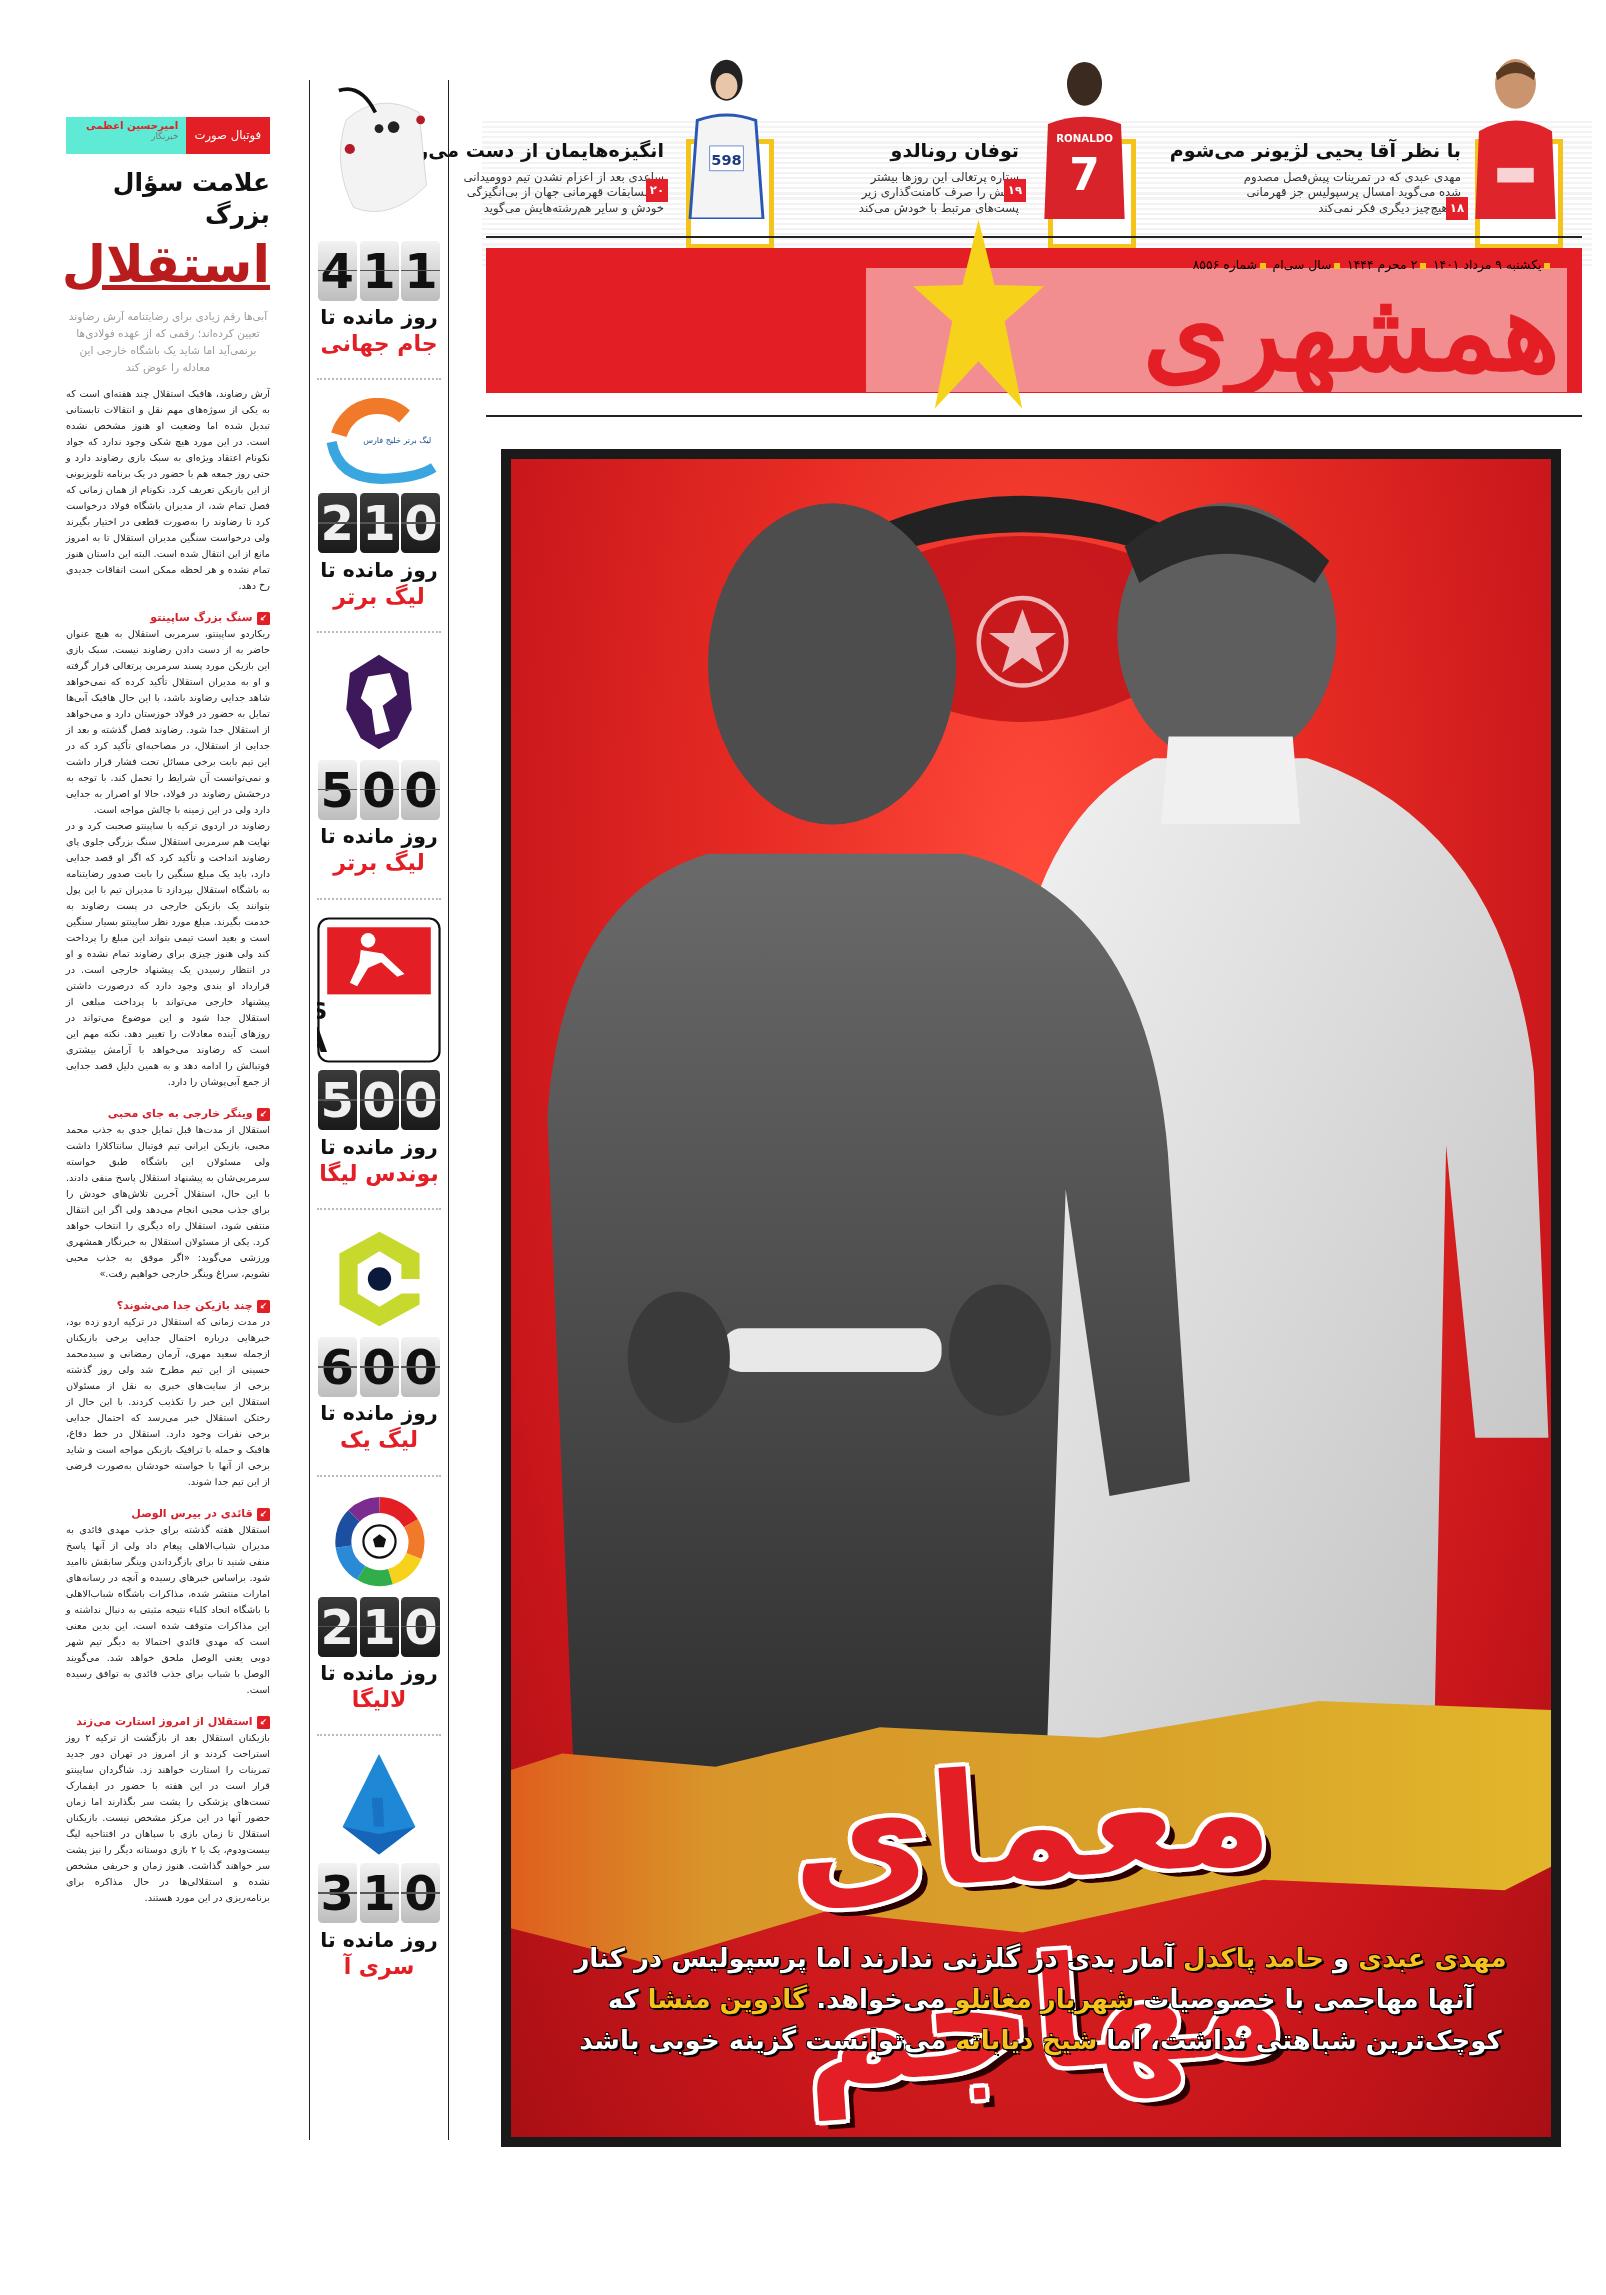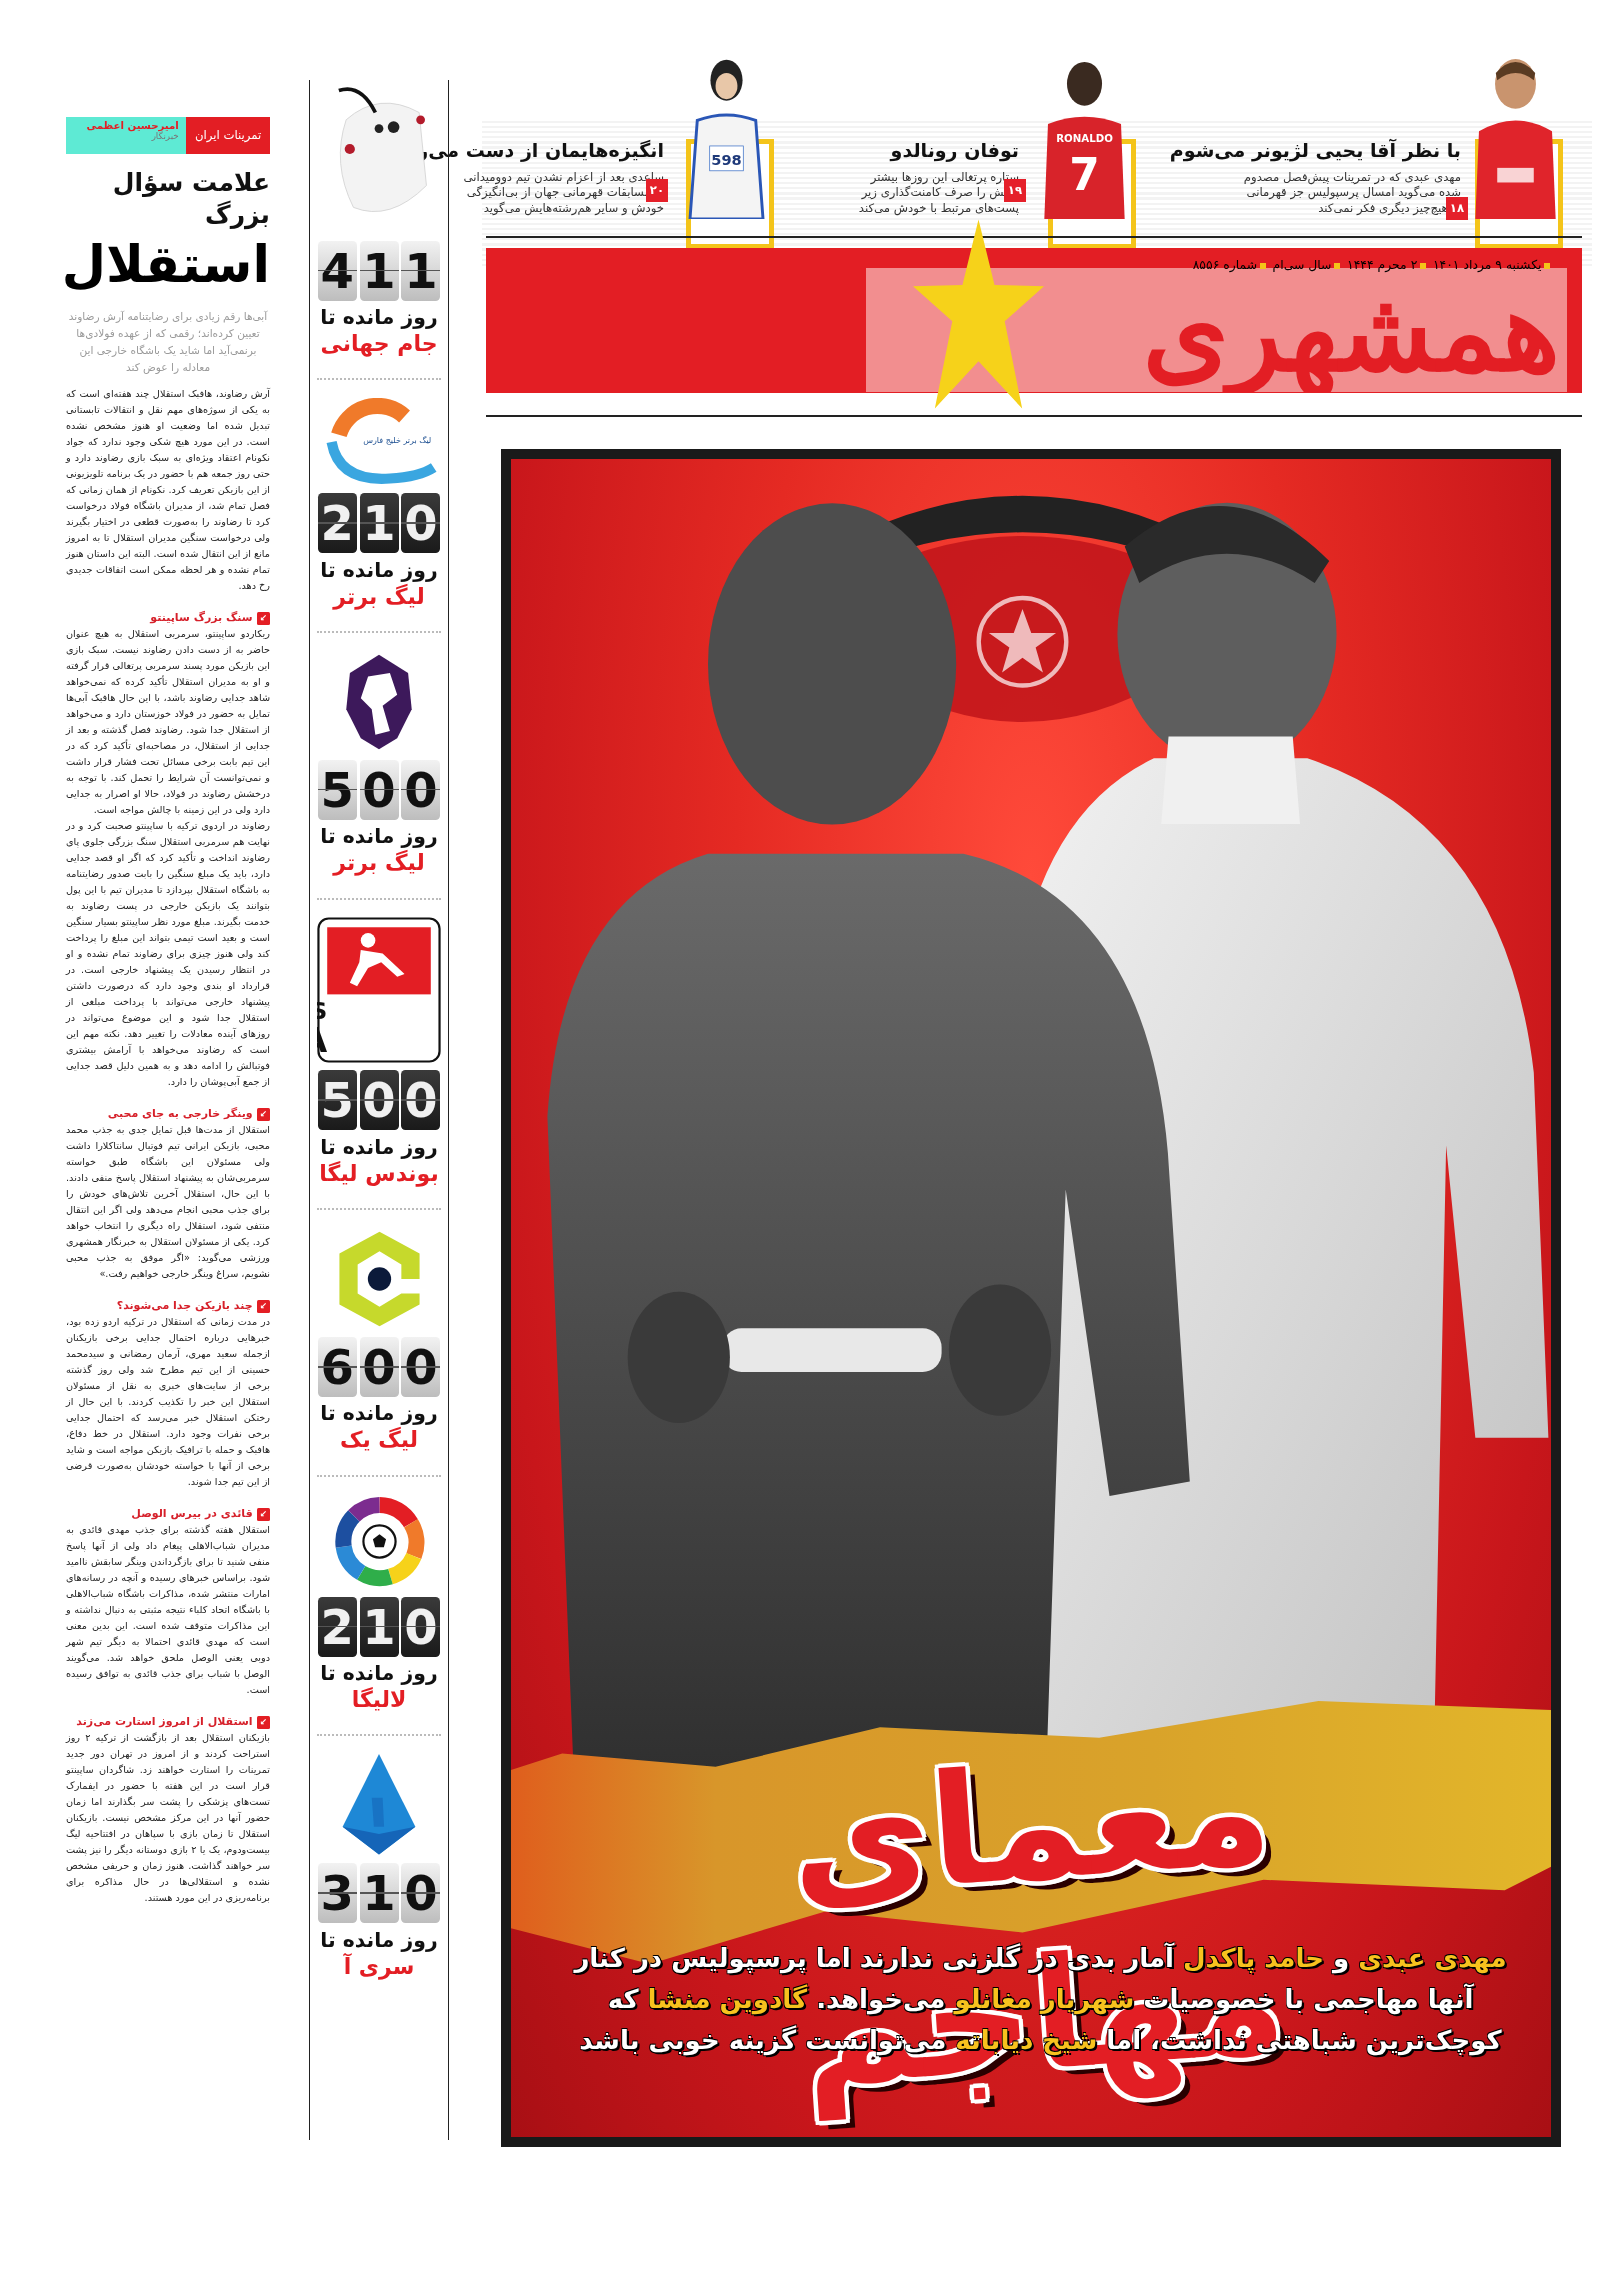"تمرینات ایران" div.section { text: تمرینات ایران -> فوتبال صورت }
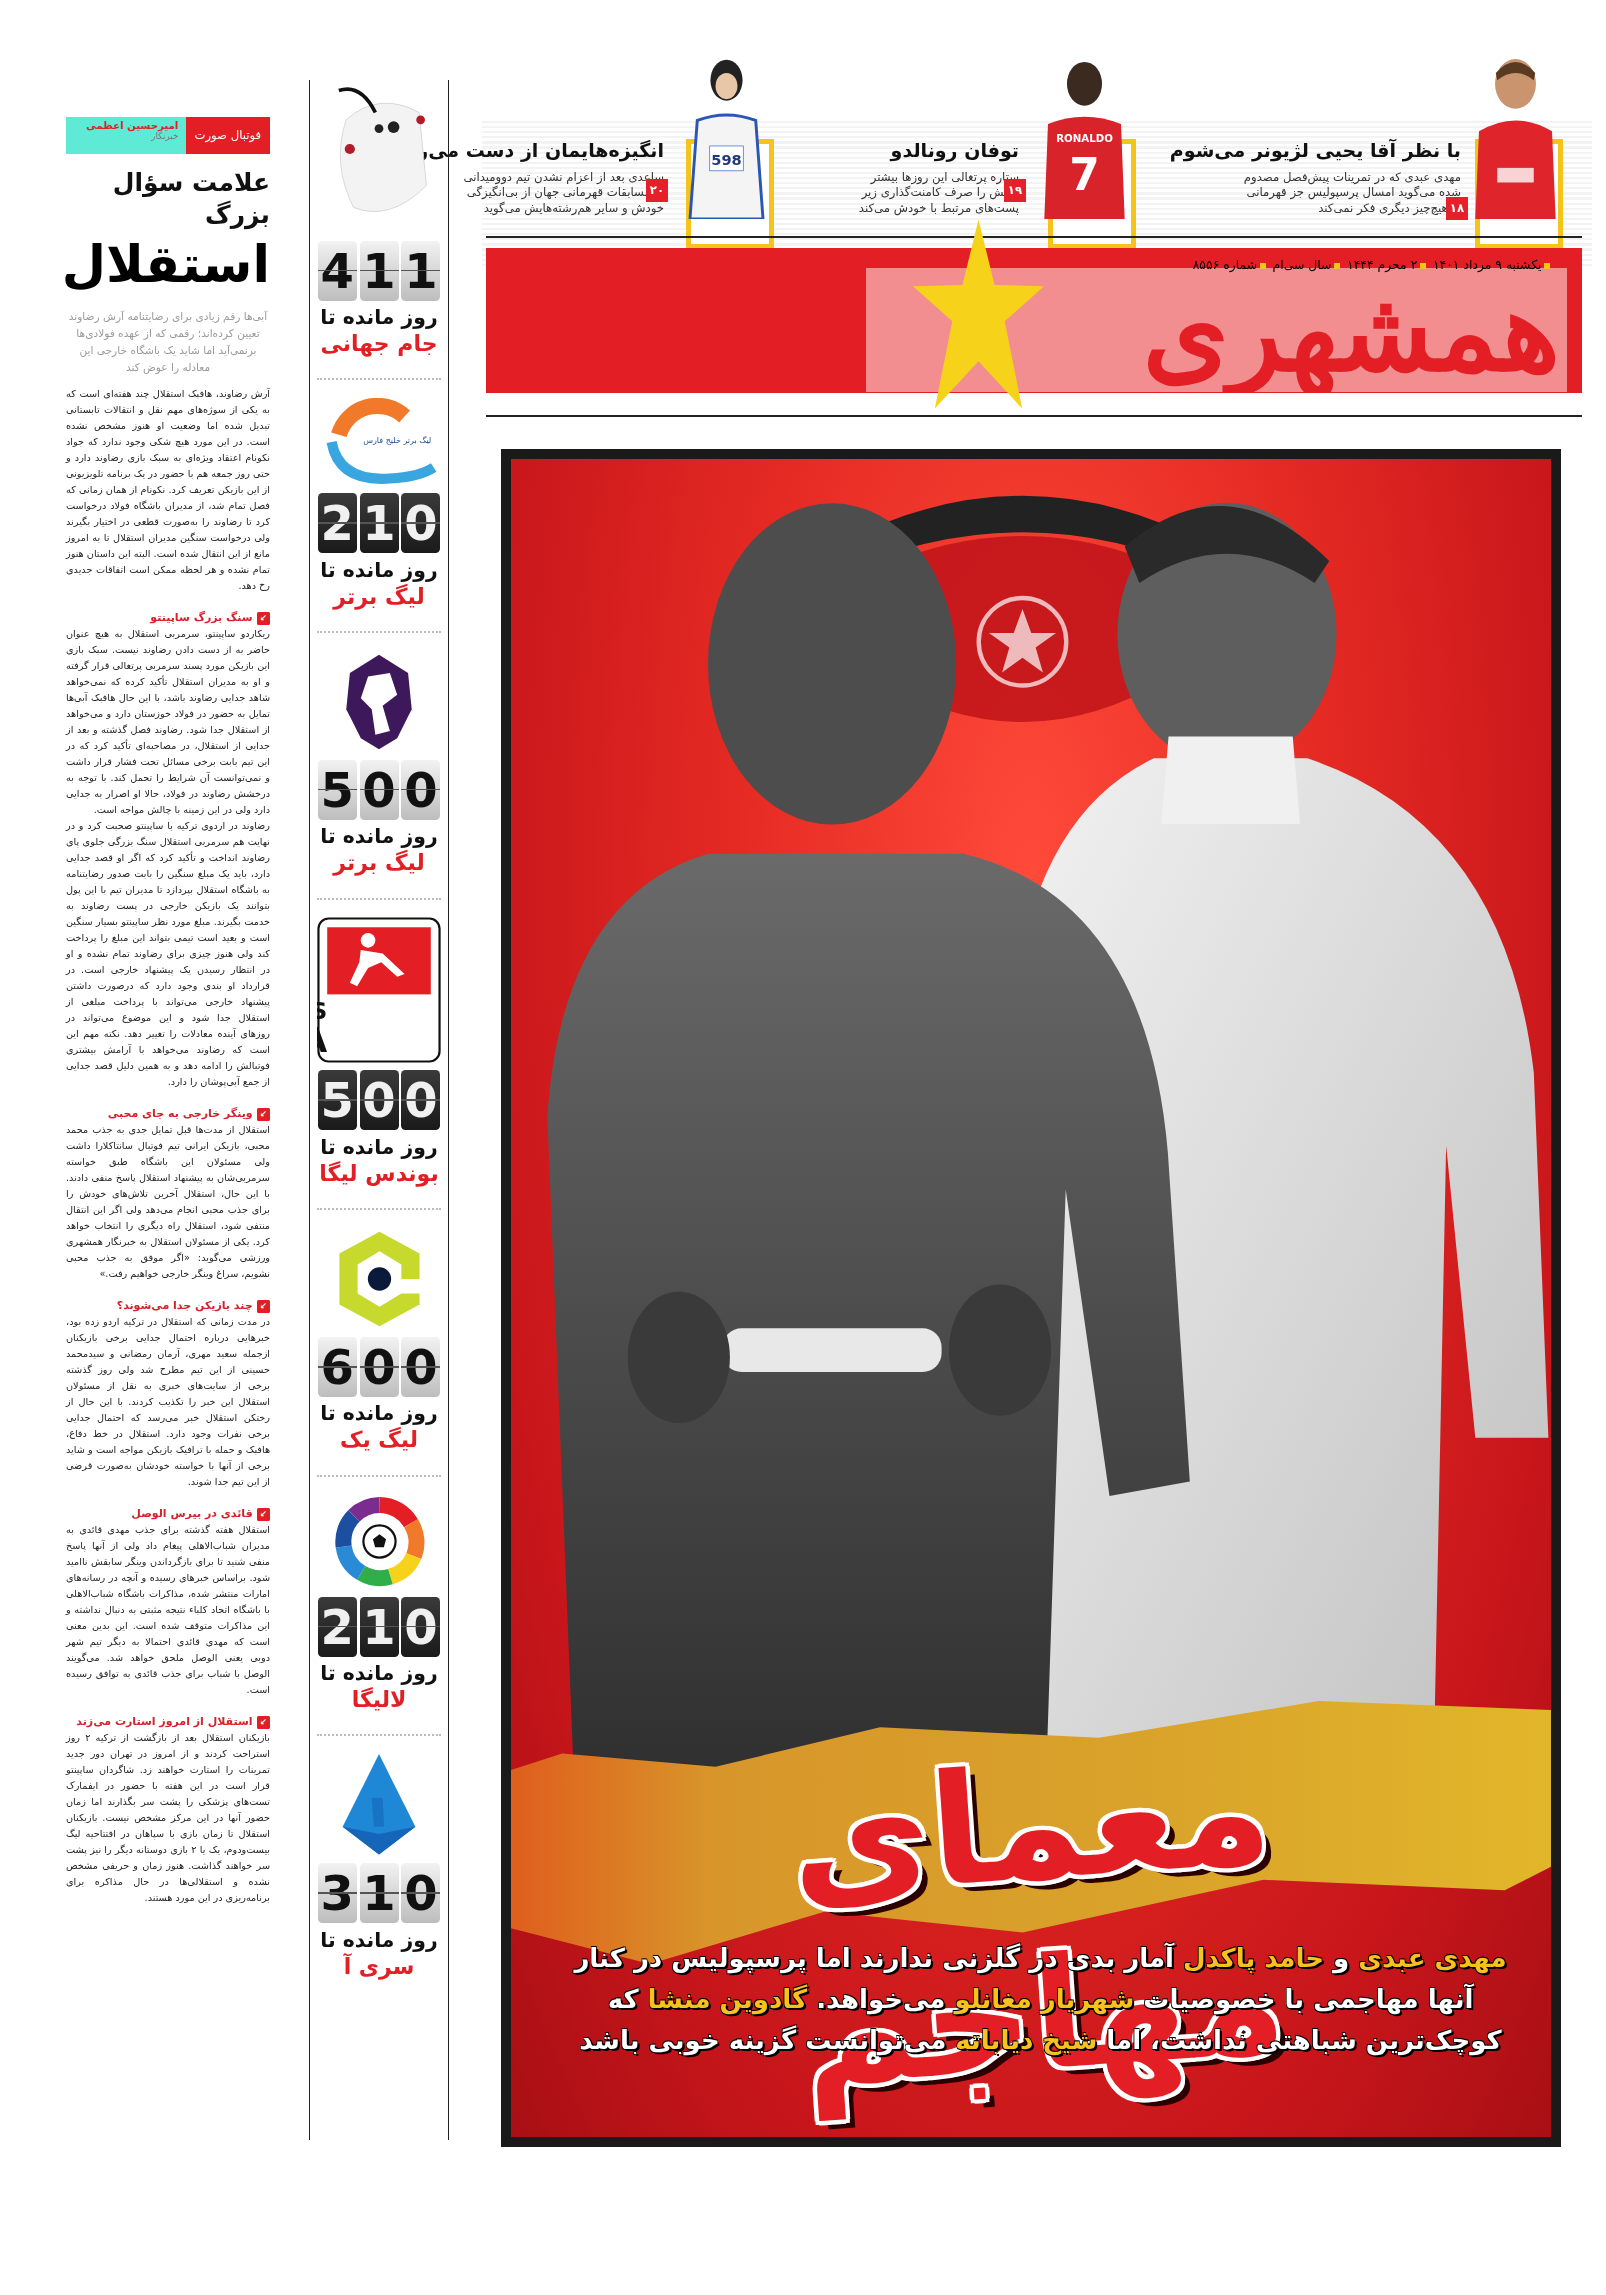"استقلال" .article-title-2 { color: #000000 -> #b91c1c; text-decoration: none -> underline }
